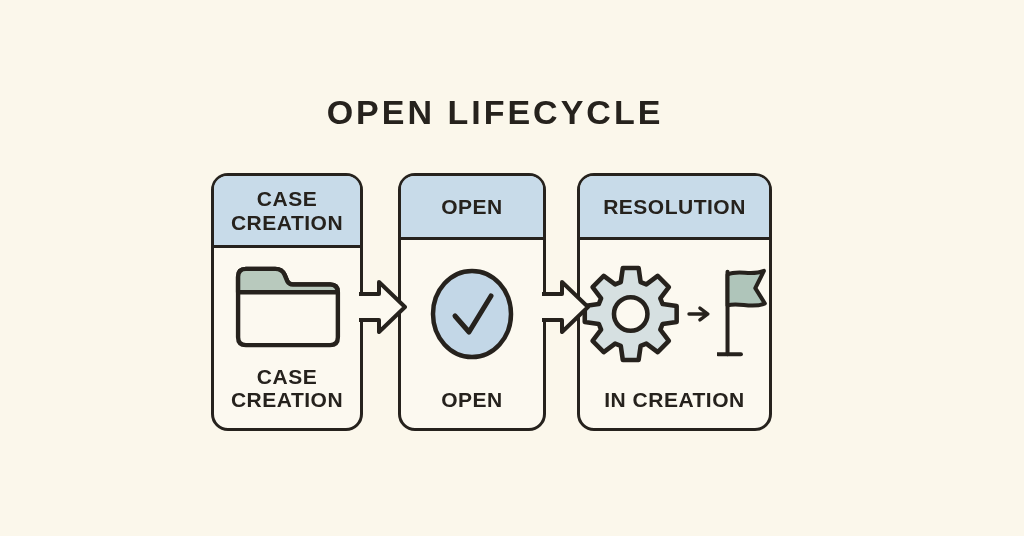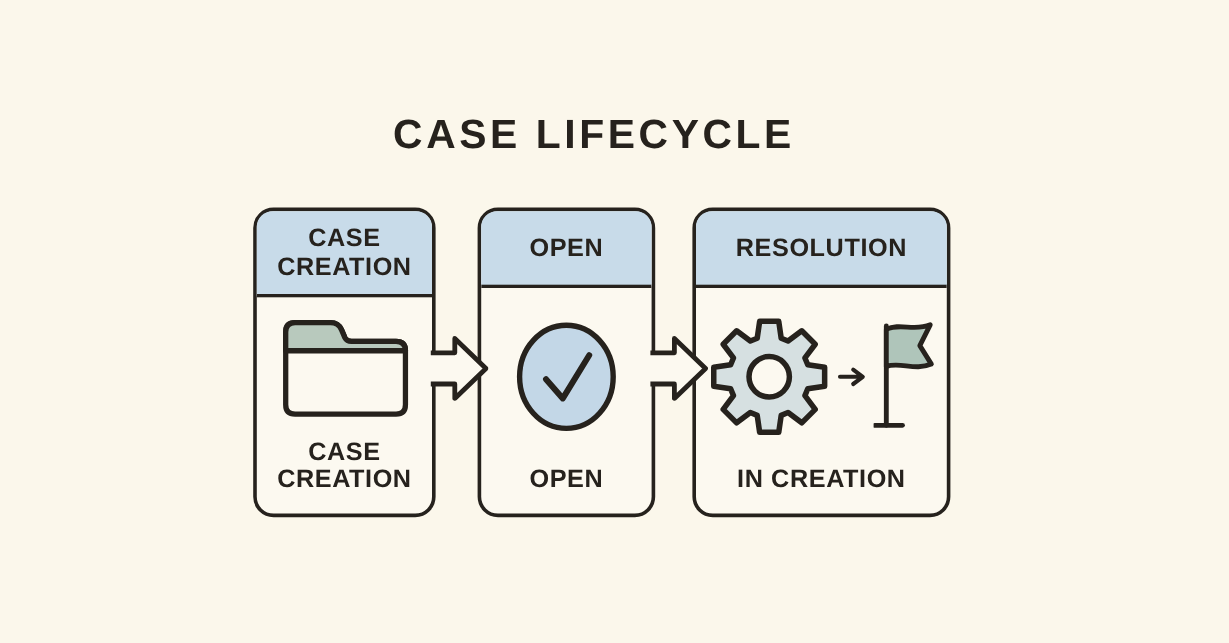"CASE LIFECYCLE" h1.title { text: CASE -> OPEN }
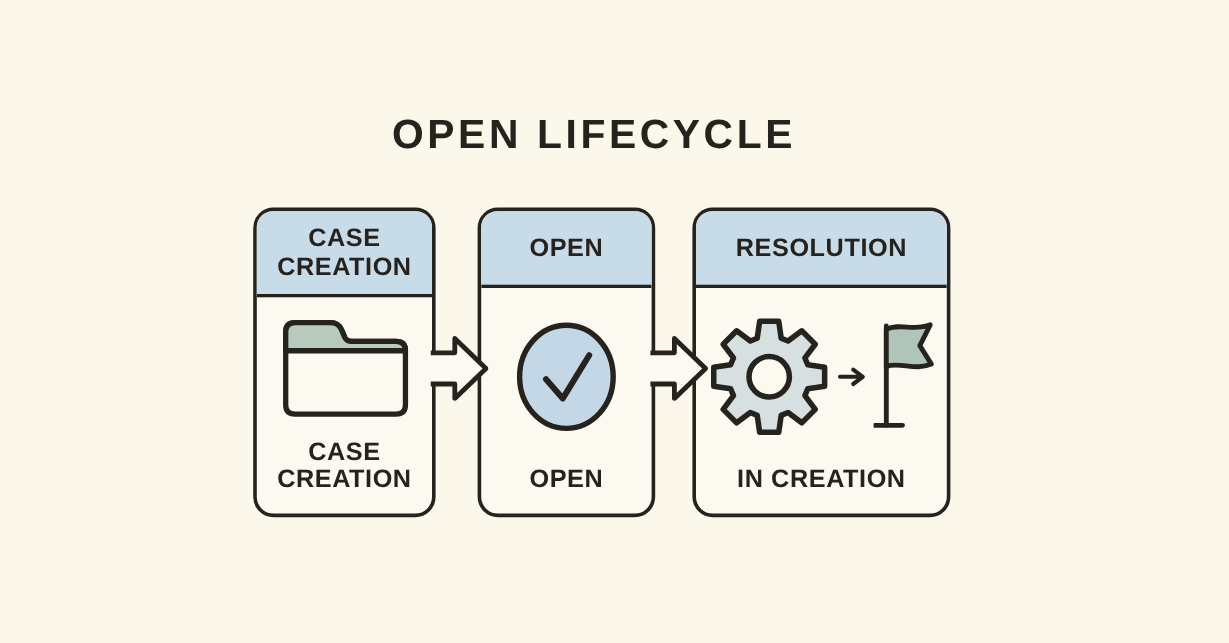"RESOLUTION" .card3 { width: 215px -> 195px }
